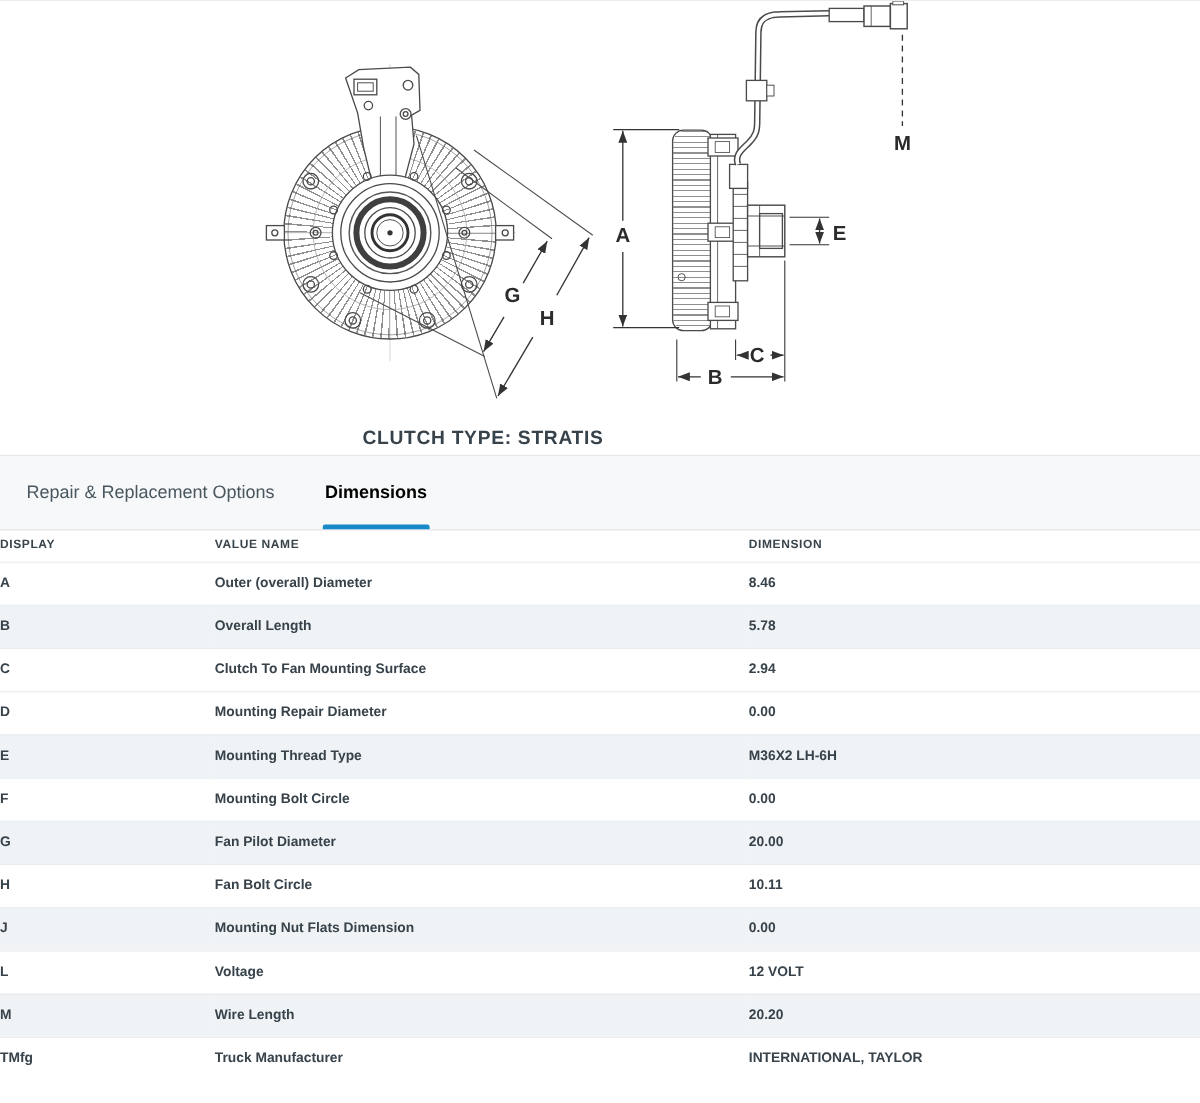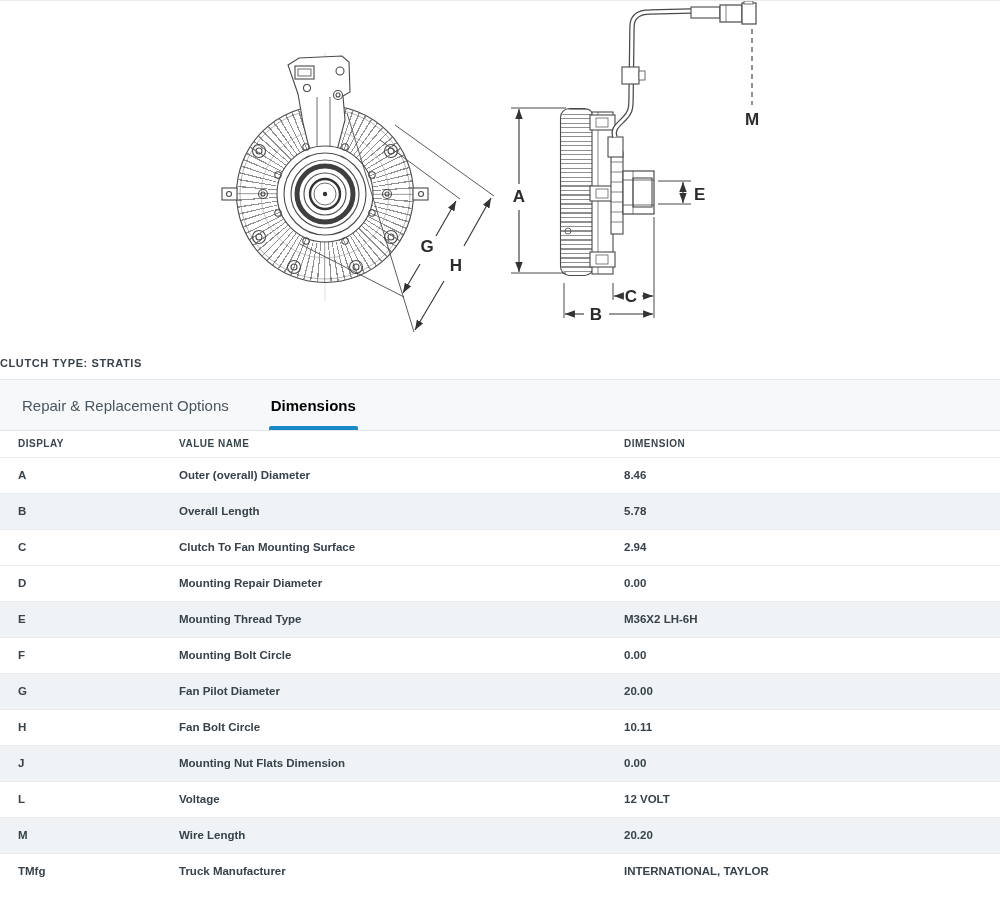"CLUTCH TYPE: STRATIS" .caption { font-size: 11px -> 16px; text-align: left -> center }
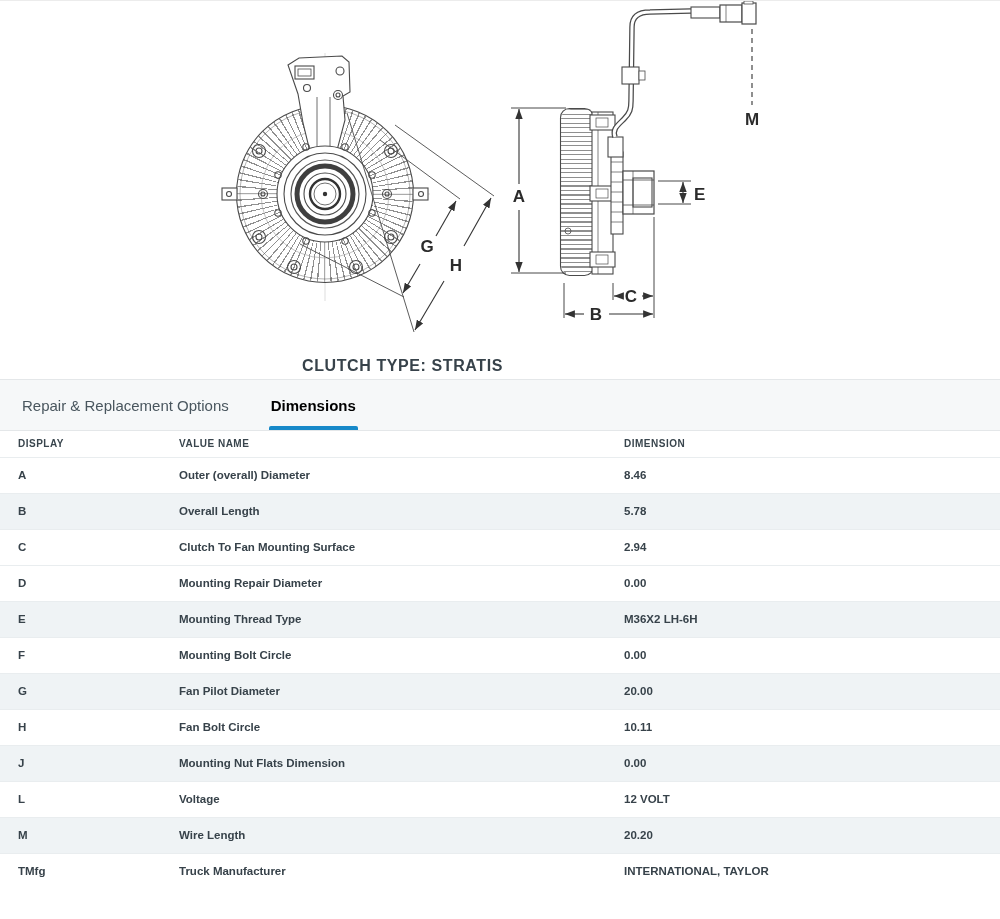"Repair & Replacement Options" .tabbar { height: 52px -> 63px }
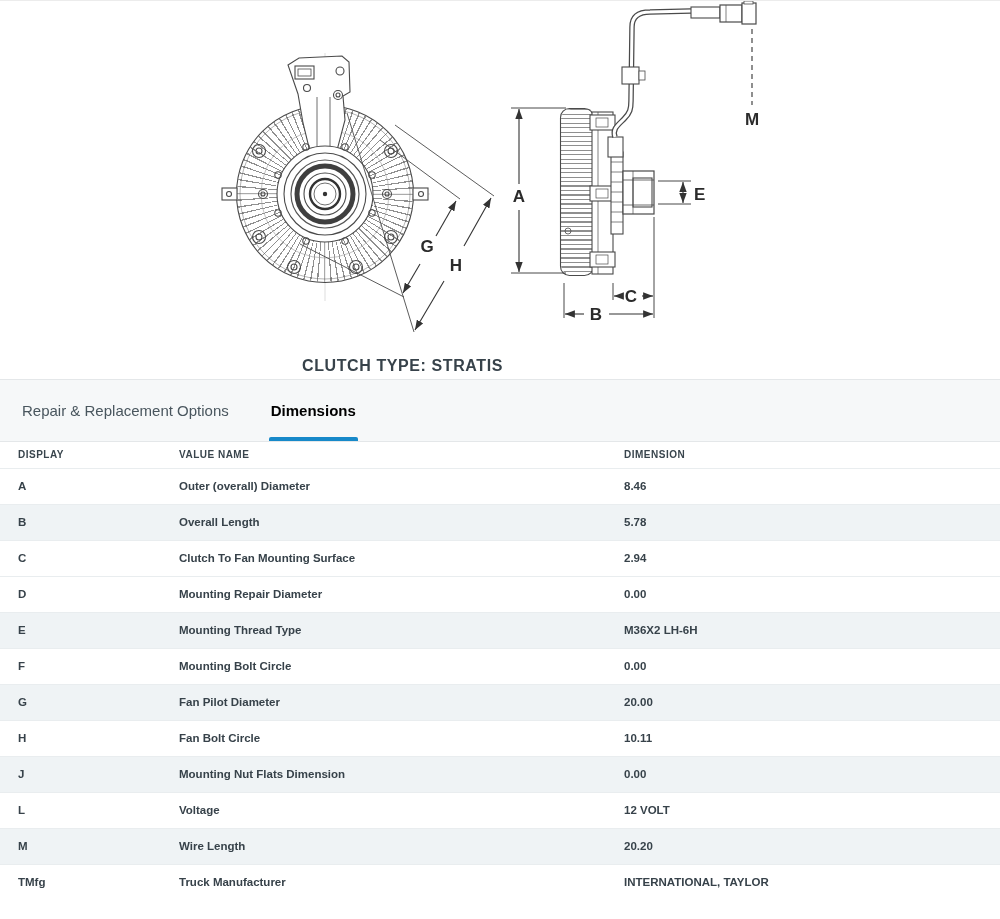"DISPLAY" th:first-child, td:first-child { padding-left: 18px -> none }
